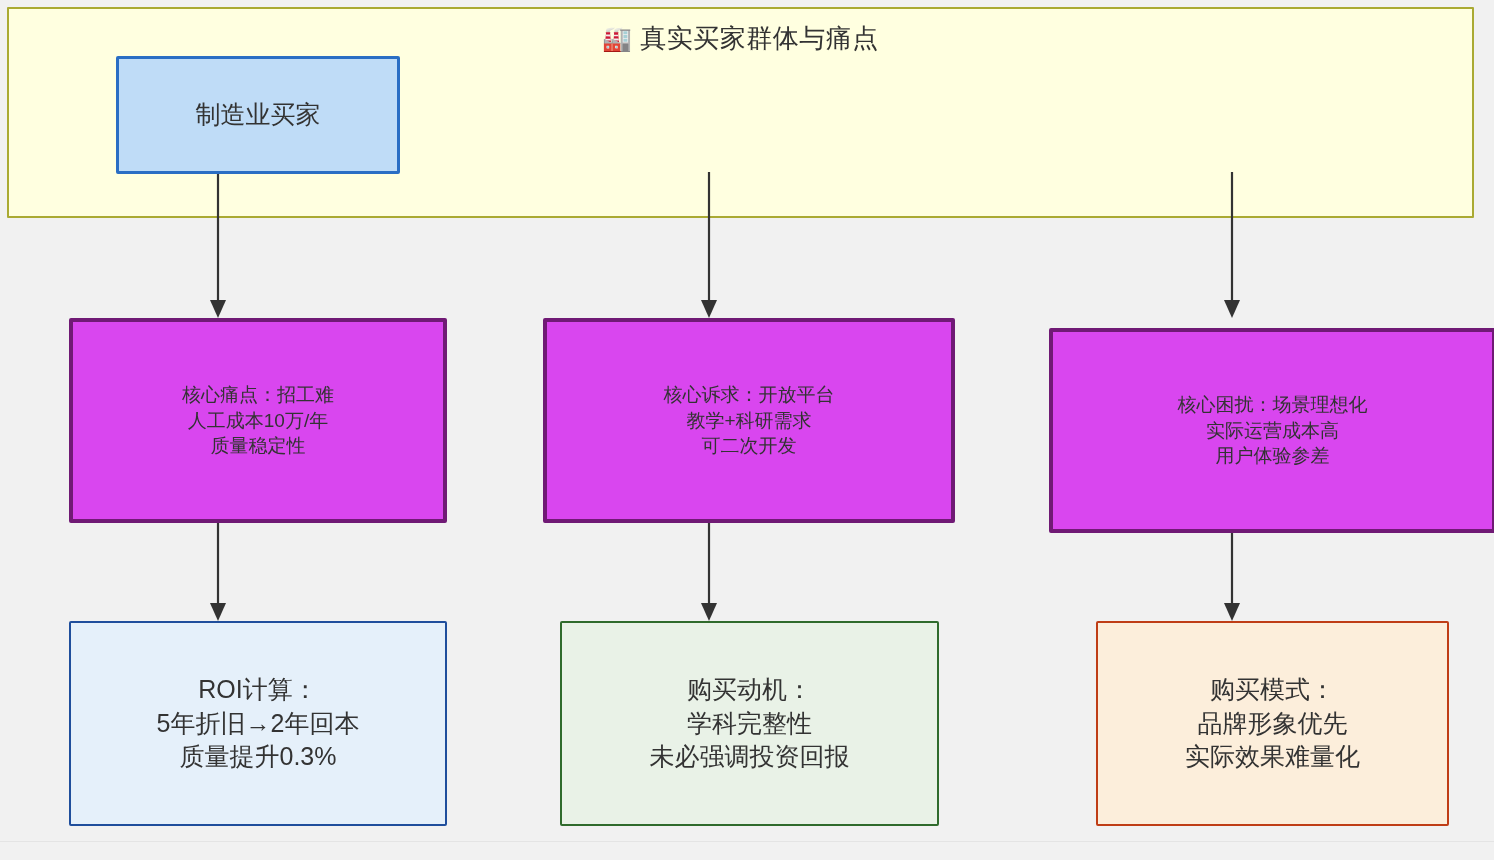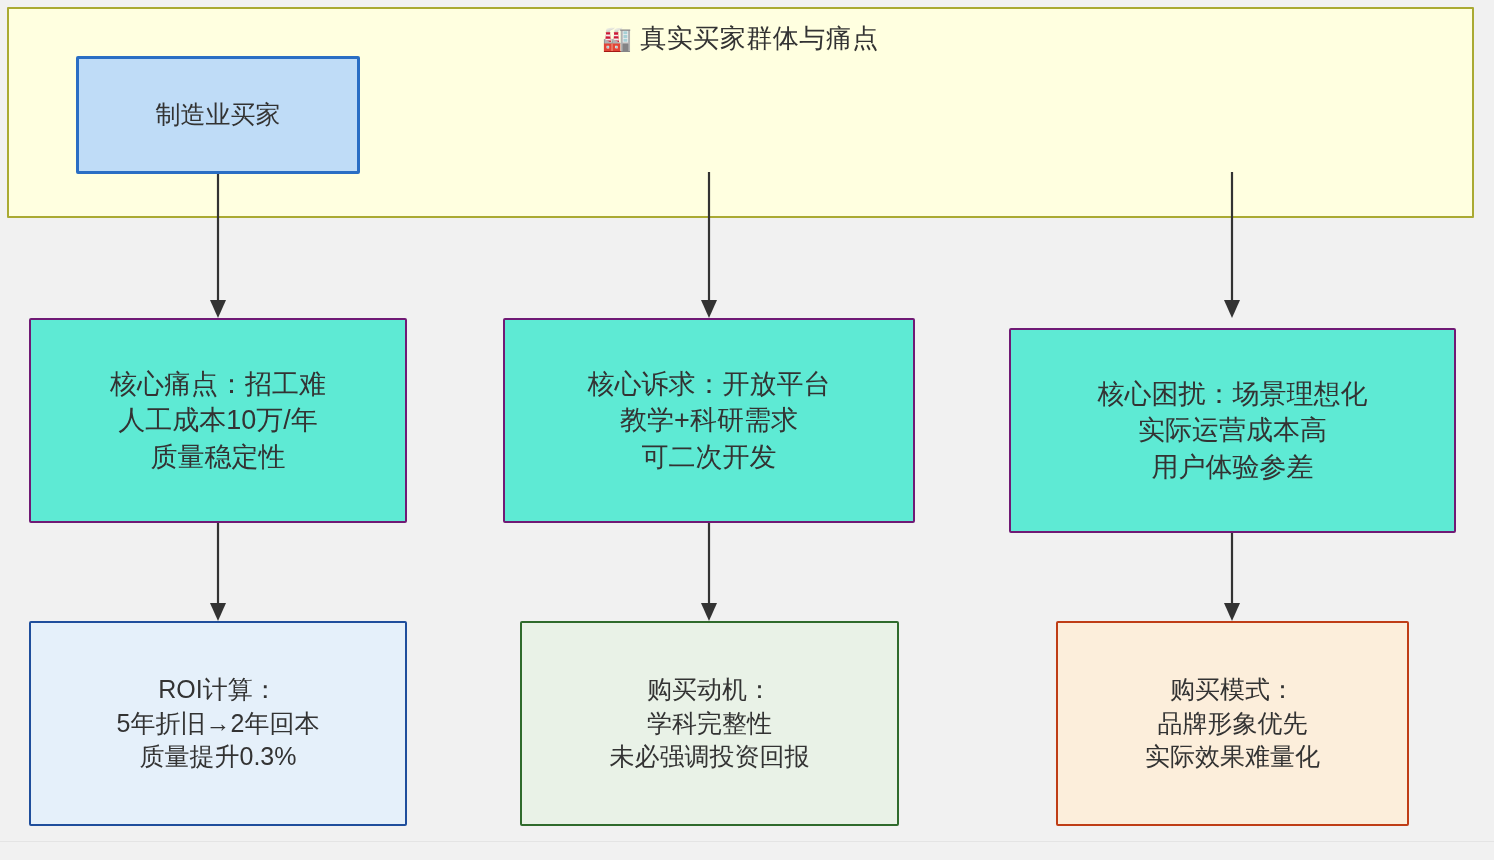"制造业买家" .node { margin-left: none -> 40px }
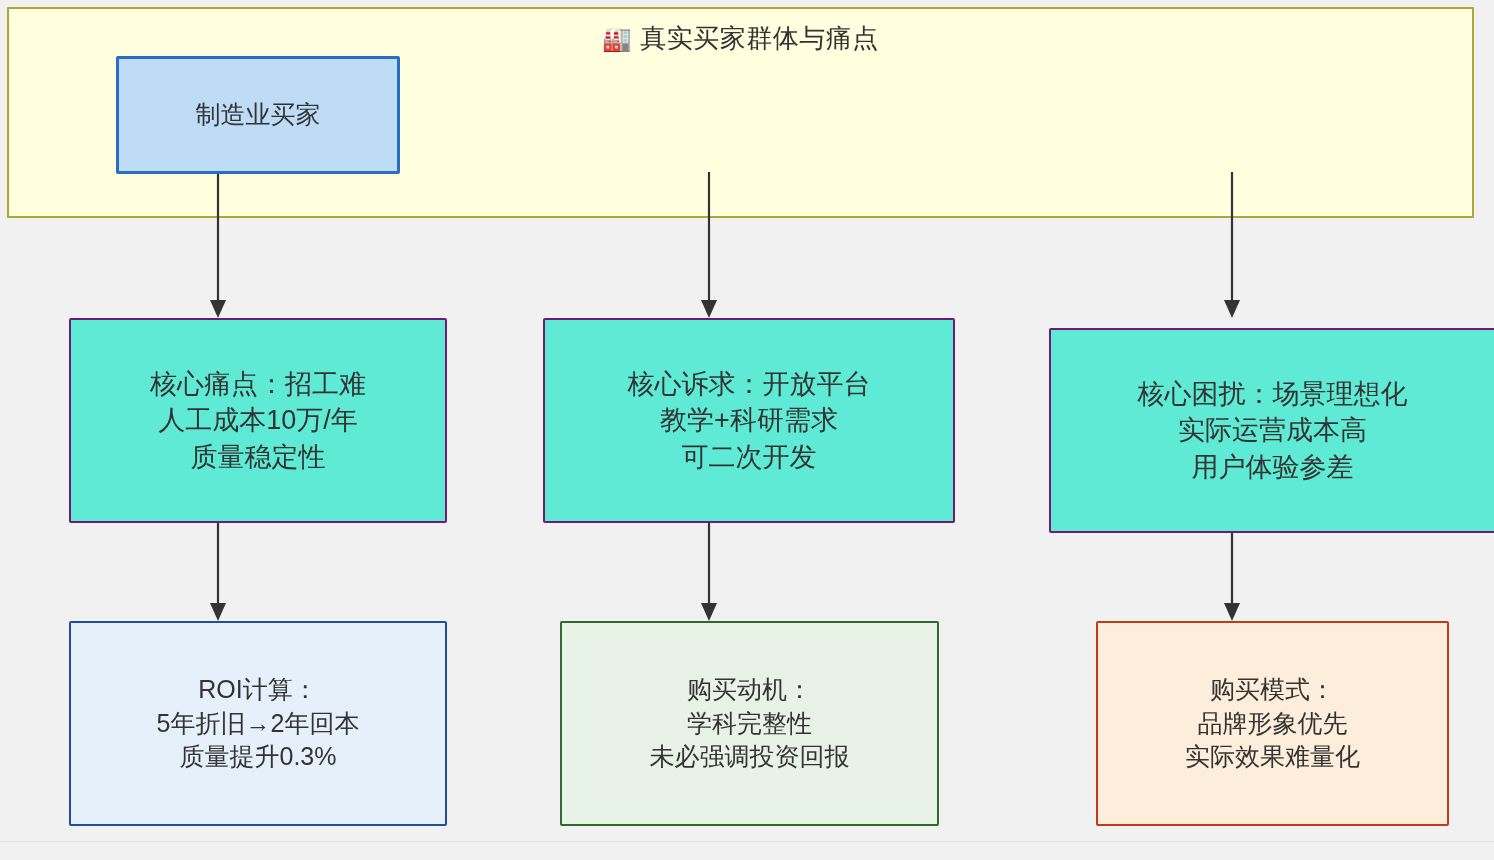"核心痛点：招工难" .n-mid { background: #5eead4 -> #d946ef; border: 2px solid #701a75 -> 4px solid #701a75; font-size: 27px -> 19px }
